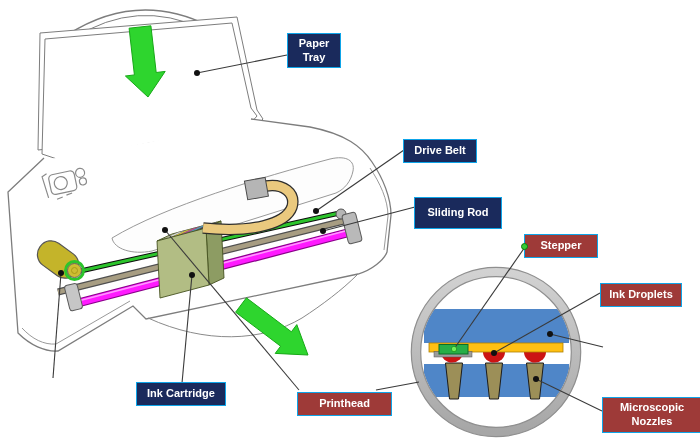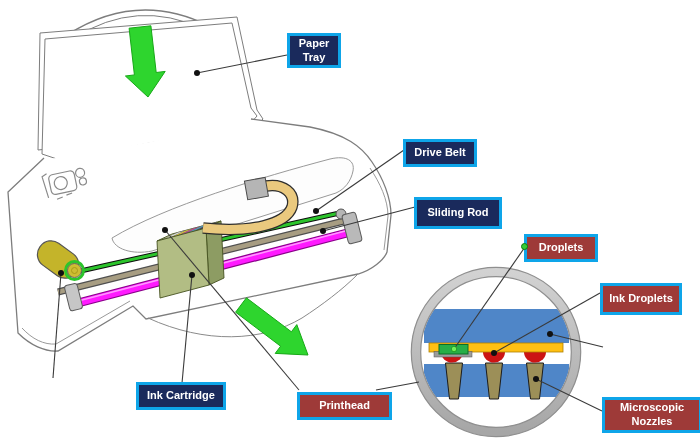"Paper Tray" .label { border: 3px solid #0ea5e9 -> 1px solid #0ea5e9 }
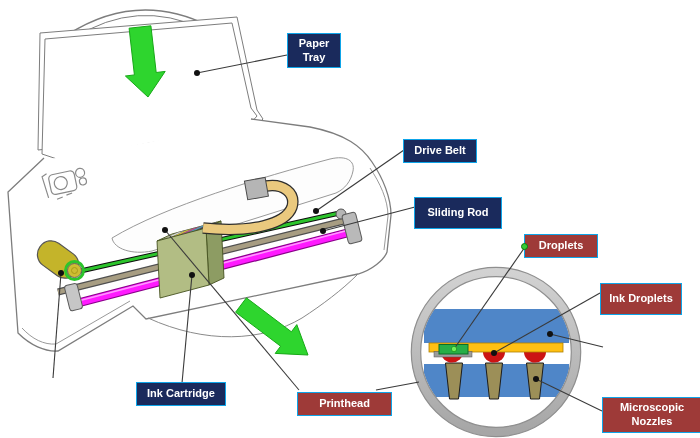"Droplets" div.label { text: Droplets -> Stepper }
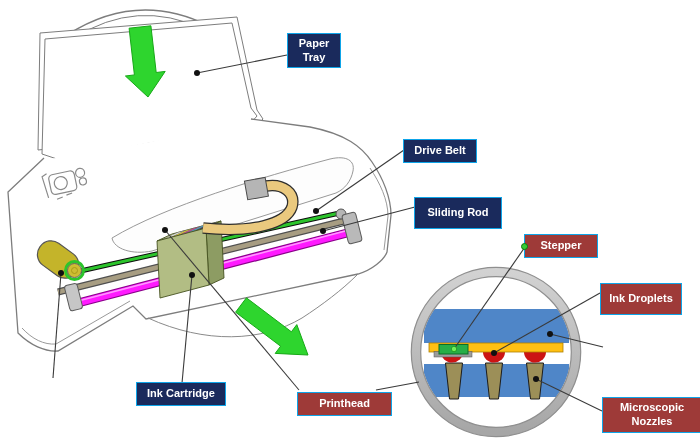"Ink Droplets" div.label { height: 32px -> 24px }
